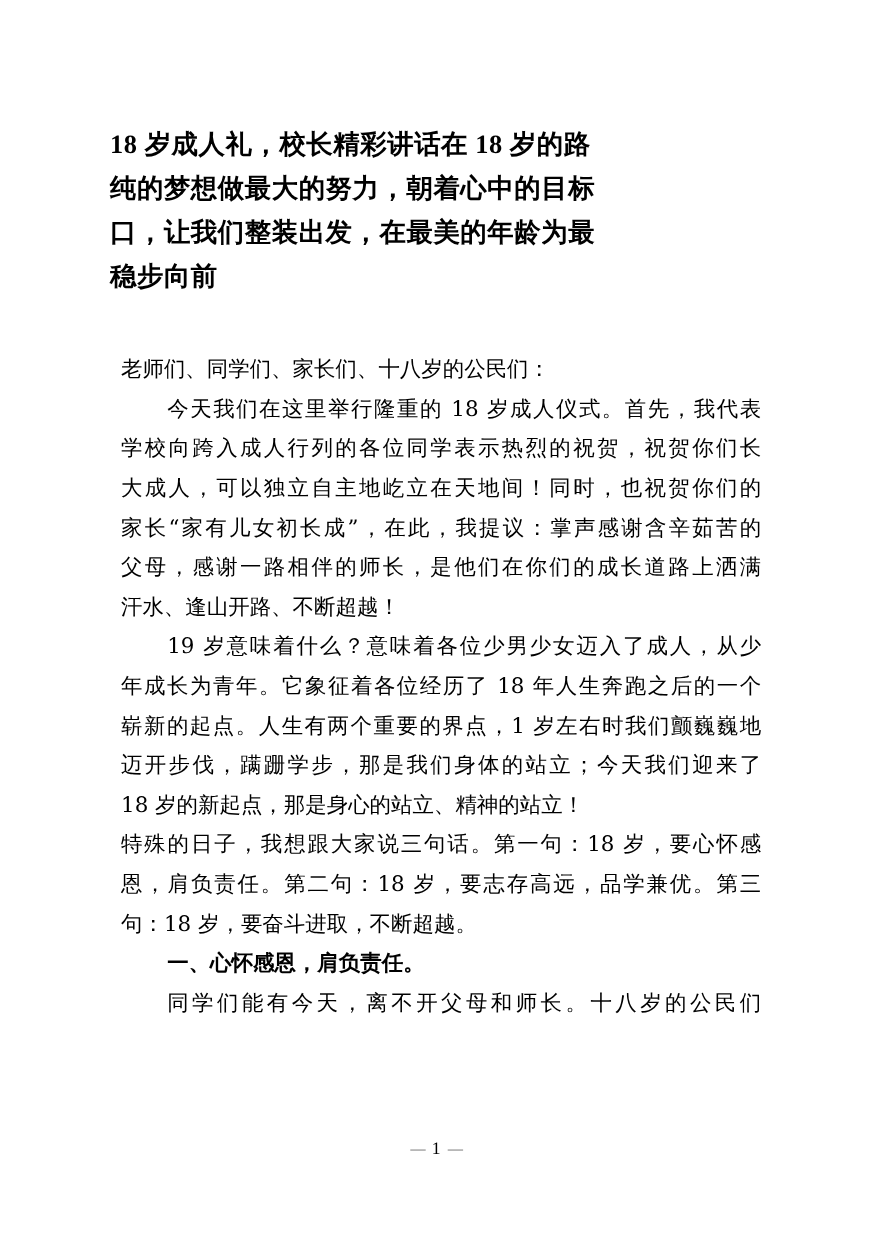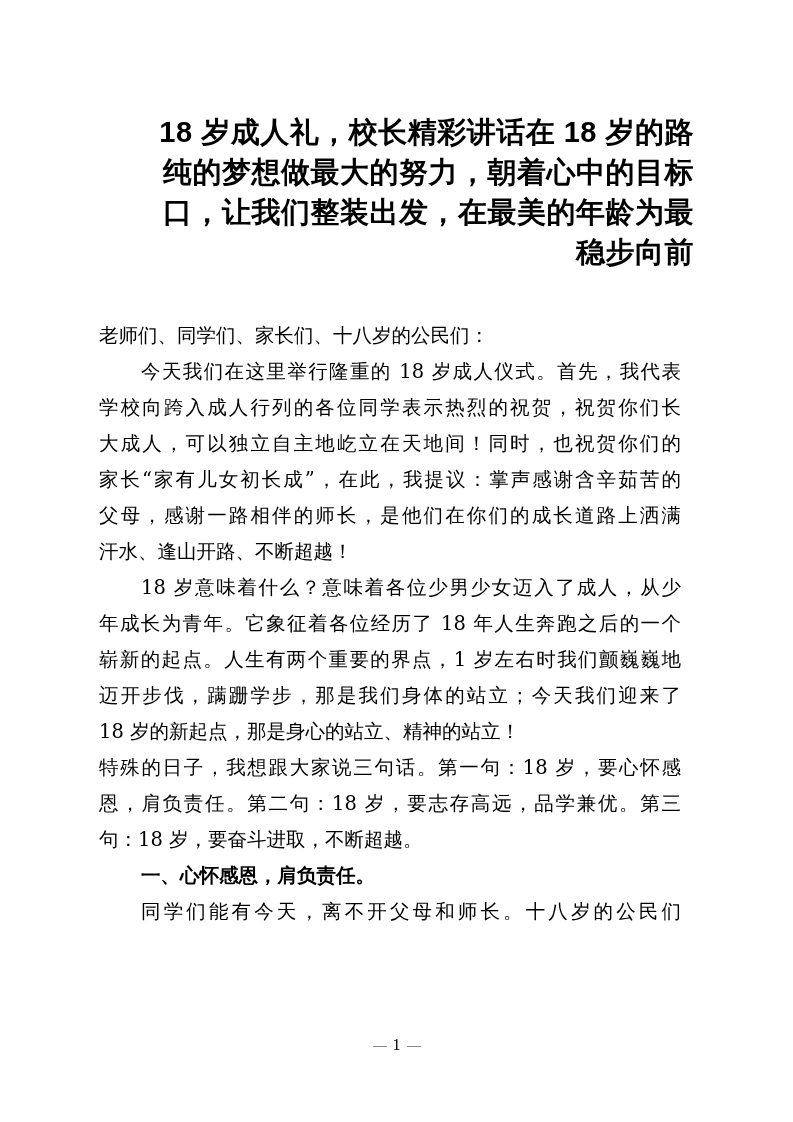"18 岁成人礼，校长精彩讲话在 18 岁的路" .title { font-family: Liberation Sans, sans-serif -> Liberation Serif, serif; font-size: 29px -> 24px; text-align: right -> left }
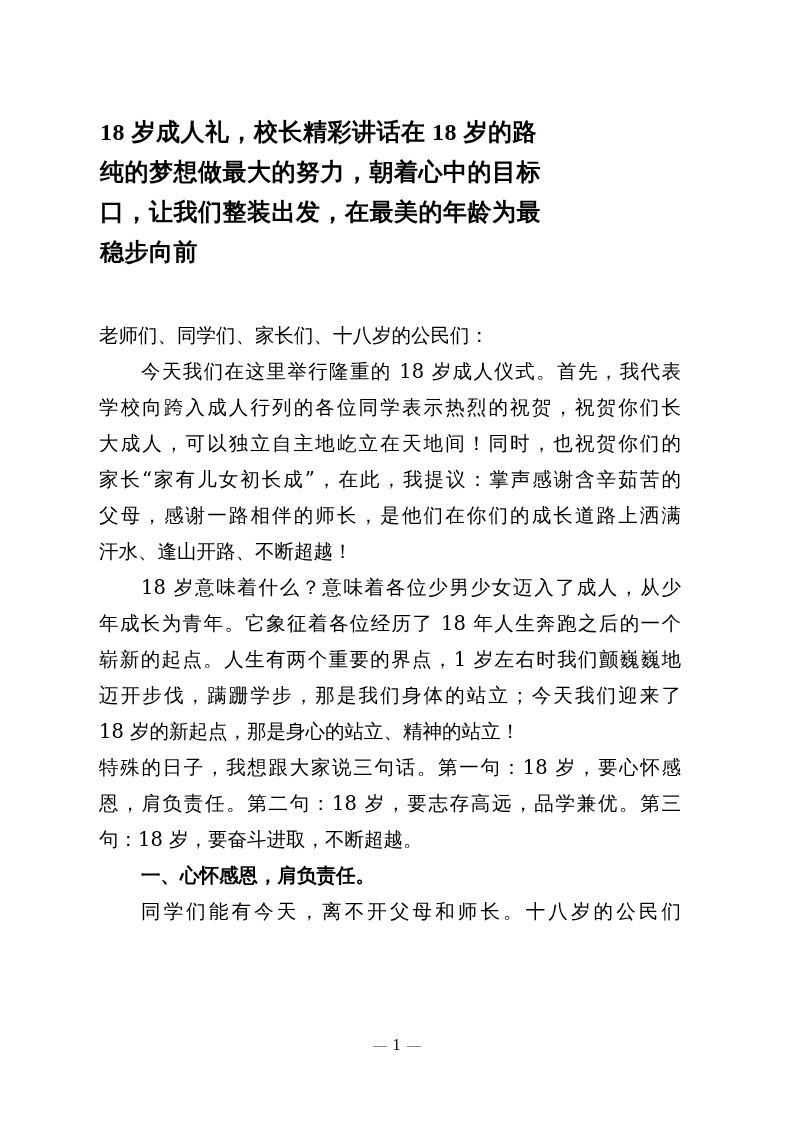"老师们、同学们、家长们、十八岁的公民们：" .body { left: 99px -> 110px }
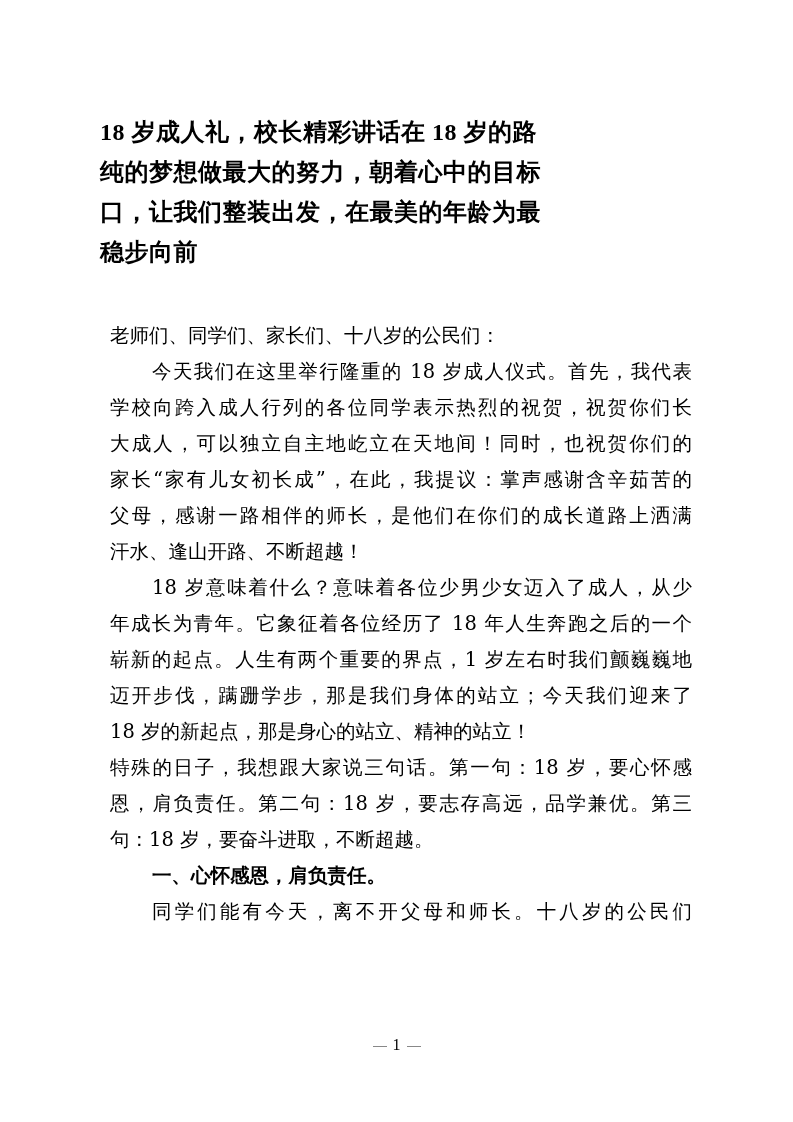"18 岁意味着什么？意味着各位少男少女迈入了成人，从少" span.line { text: 18 -> 19 }
